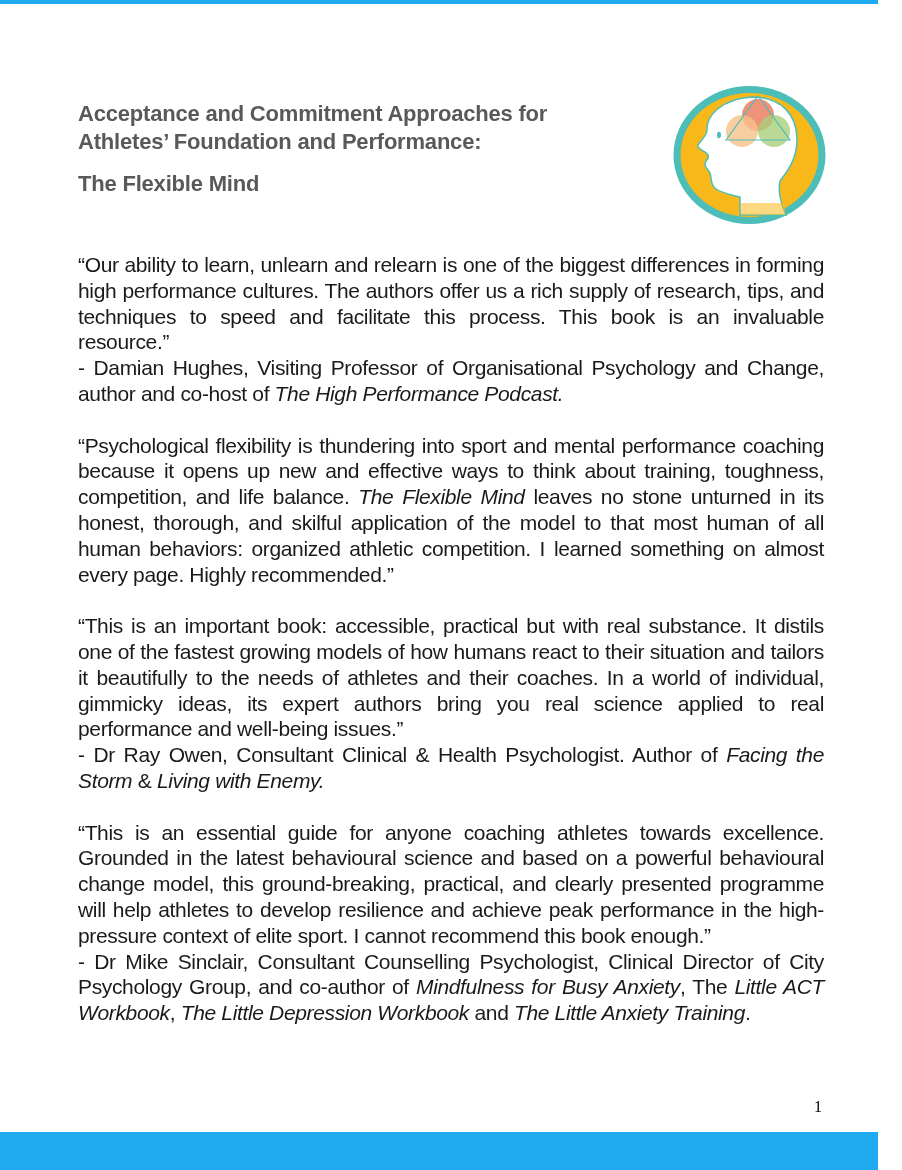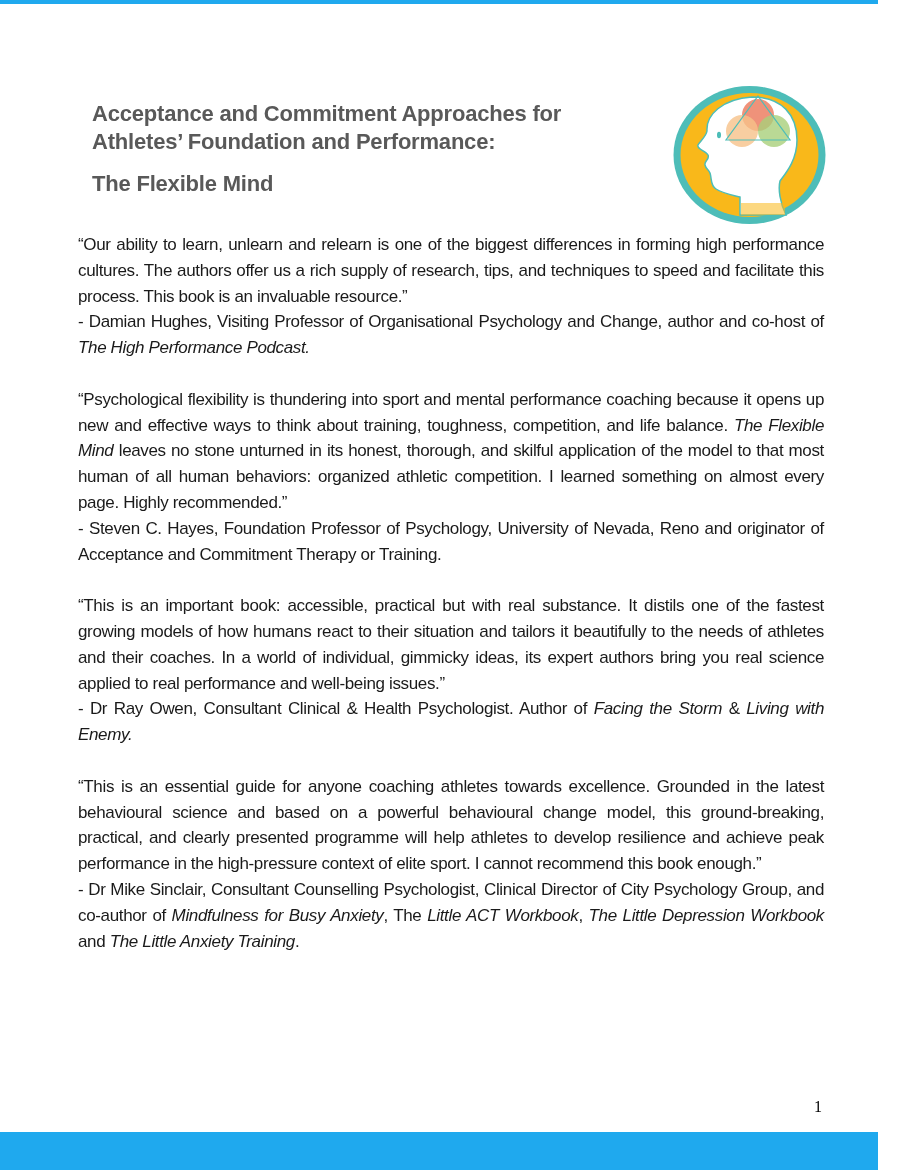"Acceptance and Commitment Approaches for" .title-block { left: 92px -> 78px }
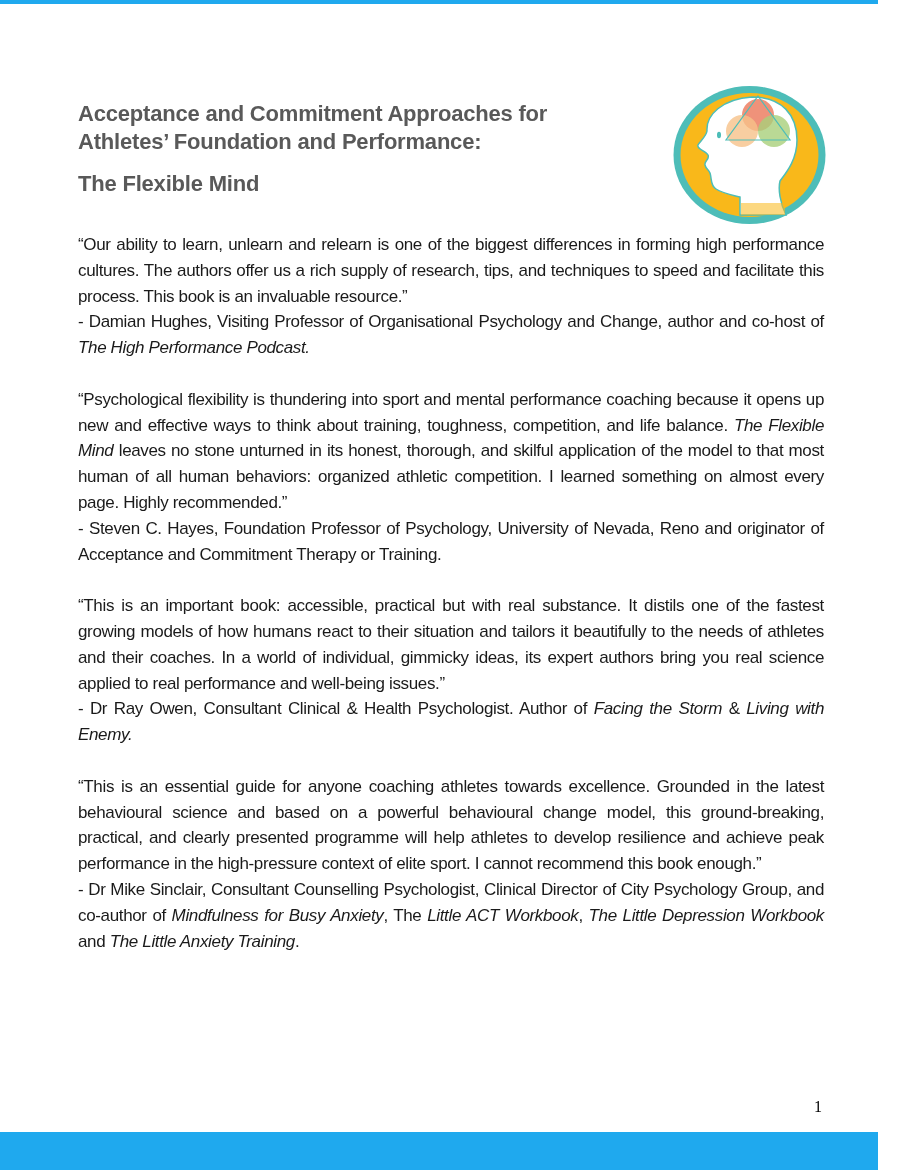"“Our ability to learn, unlearn" .content { font-size: 17px -> 21px; top: 232px -> 252px }
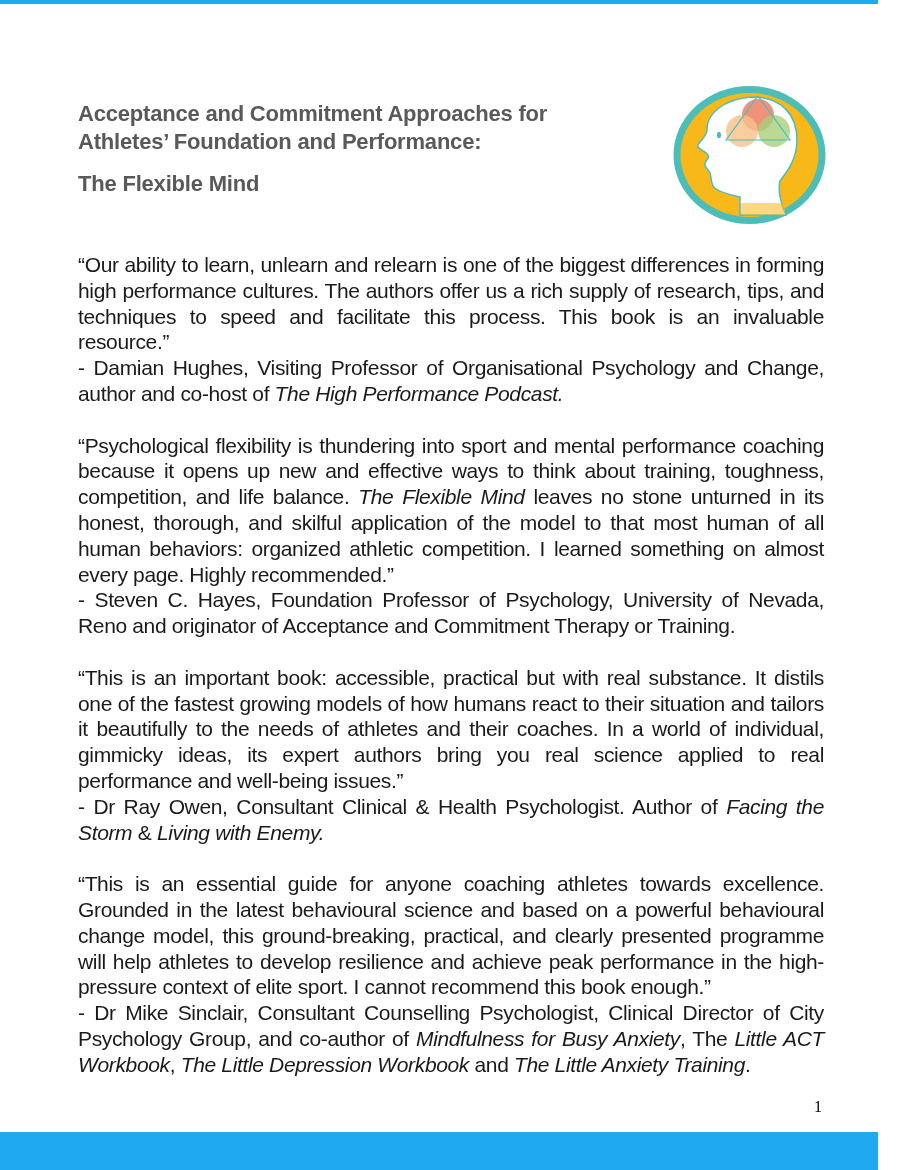"- Steven C. Hayes, Foundation" p.last-line-left { html: <p>- Steven C. Hayes, Foundation Professor of Psychology, University of Nevada, Reno and originator of Acceptance and Commitment Therapy or Training.</p> -> none }
